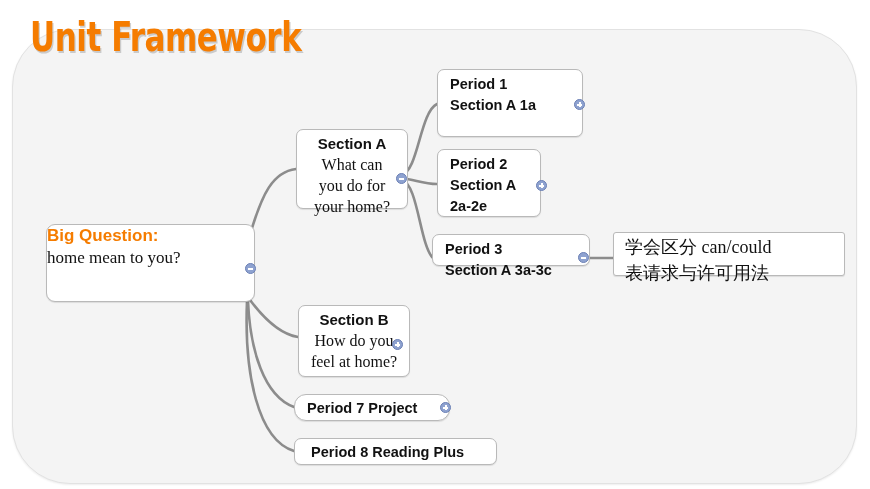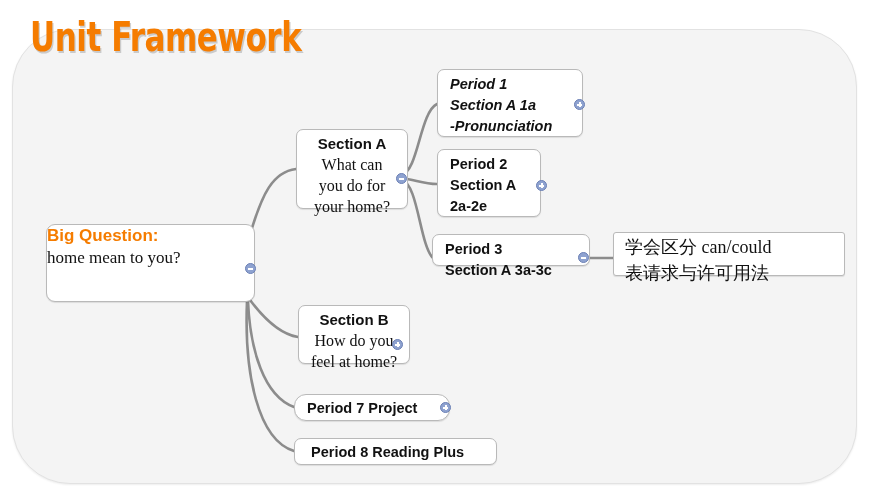"Period 1" .n-p1 { font-style: italic -> none }
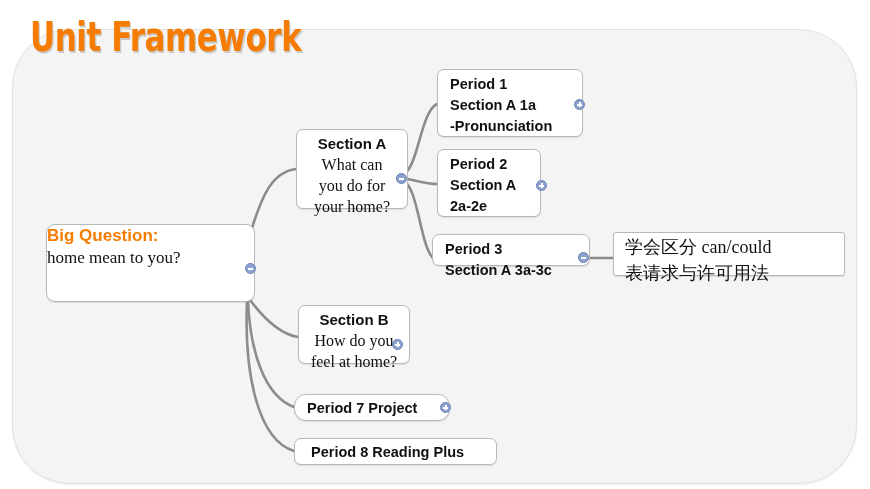"-Pronunciation" span.hl { html: <span>-Pronunciation</span> -> none }
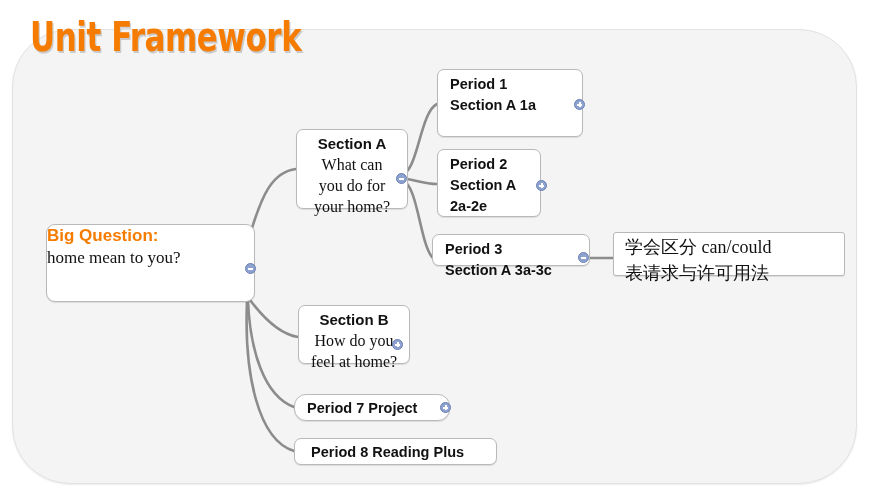"Section B" .n-secb { height: 59px -> 72px }
